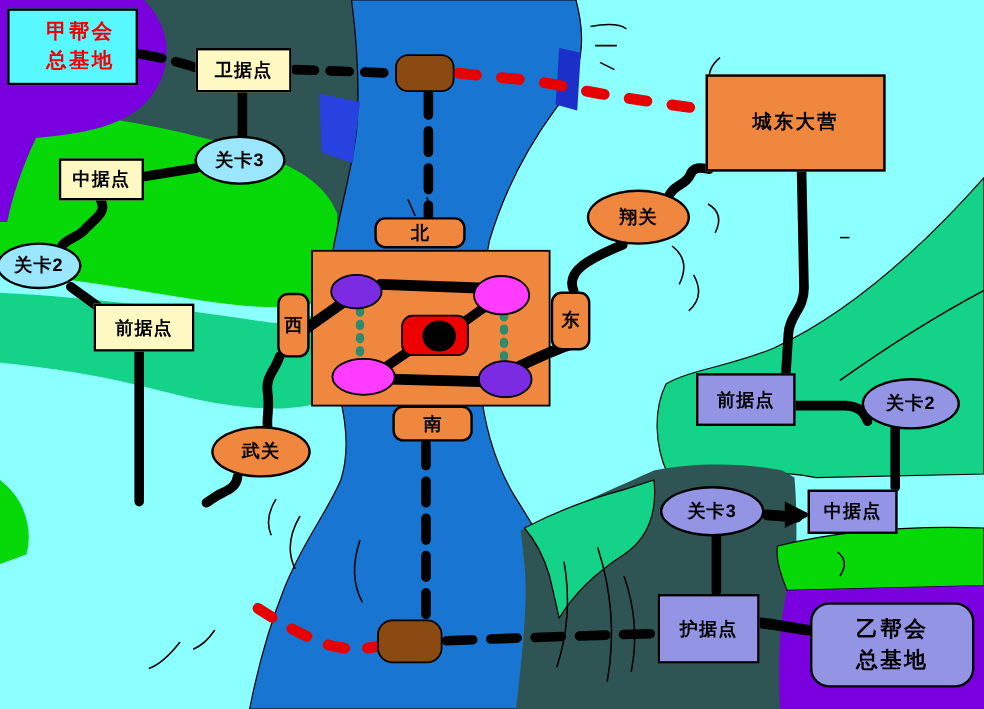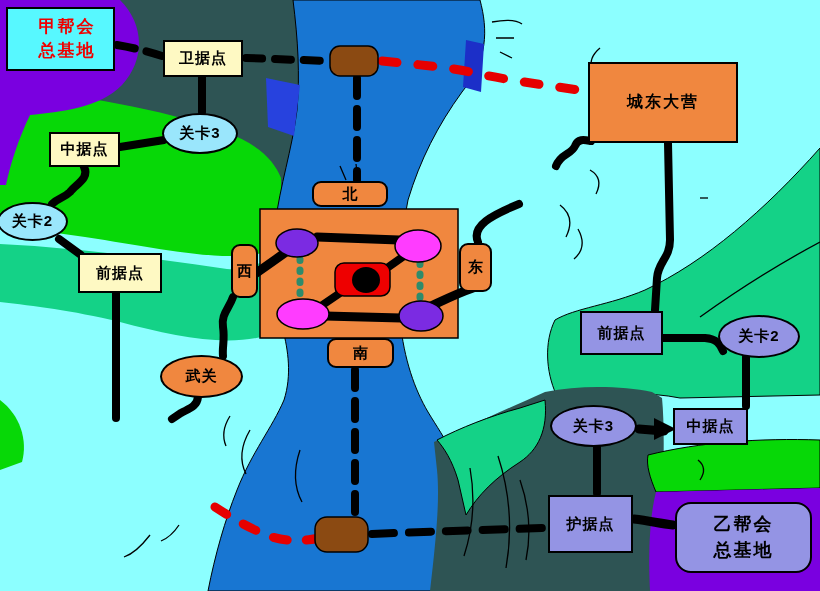"翔关" div.node { html: none -> <div> <span>翔关</span> </div> }
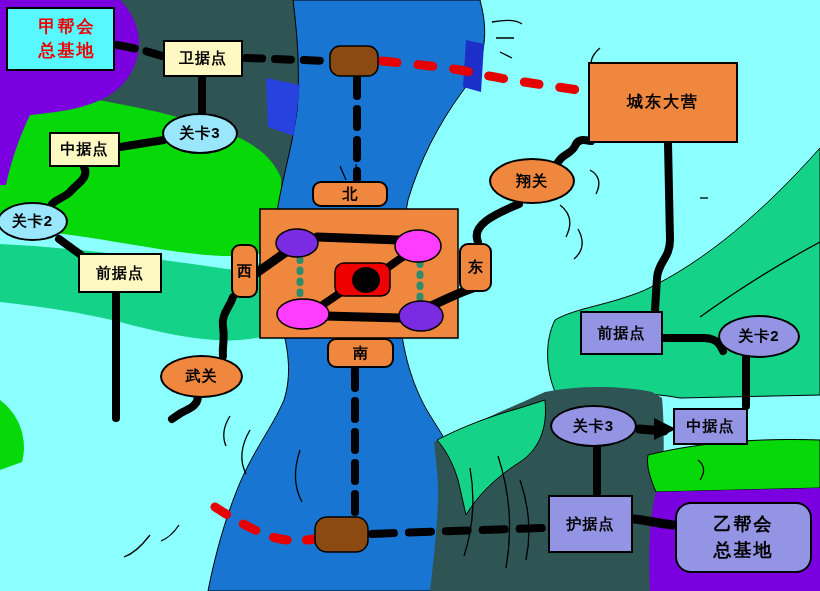"武关" div.node { left: 160px -> 176px }
